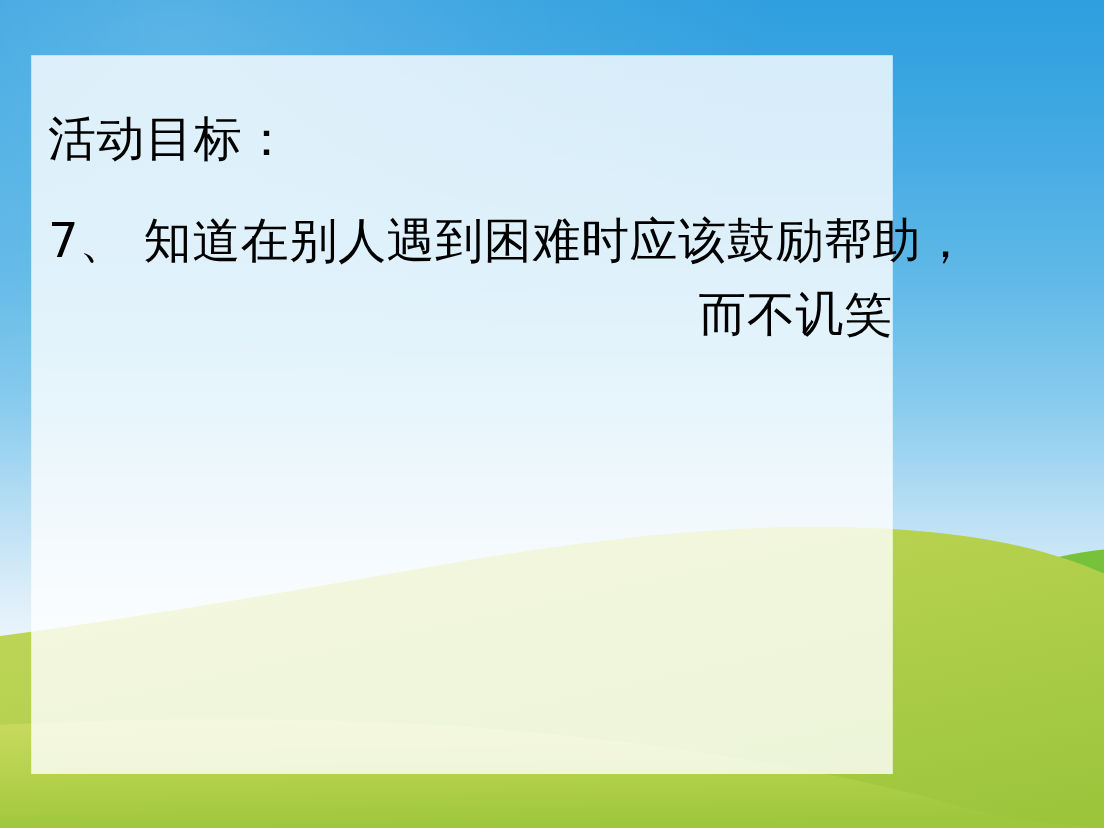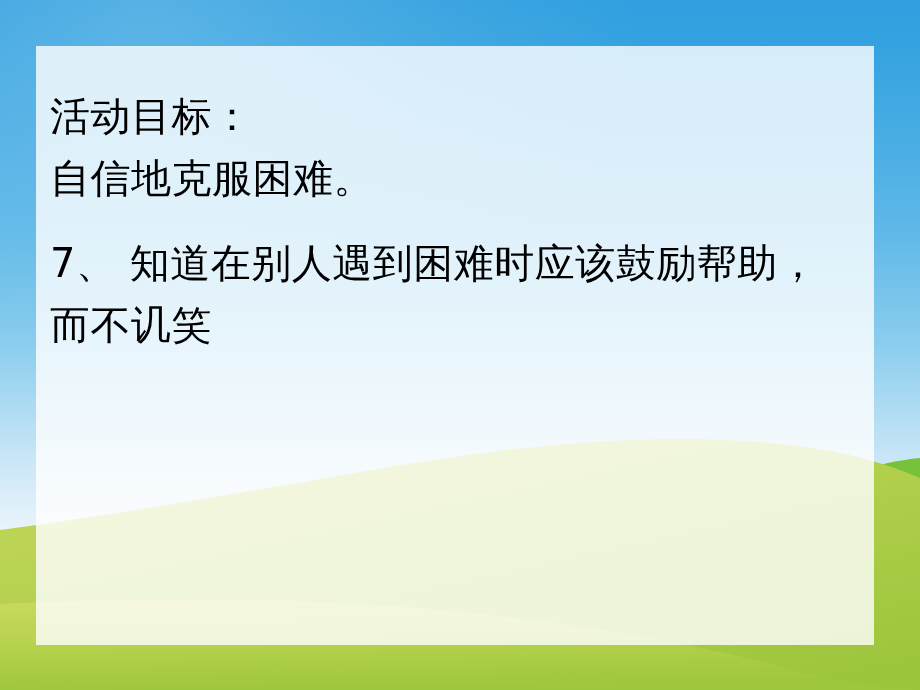"活动目标：" .content-box { left: 36px -> 26px; width: 838px -> 718px }
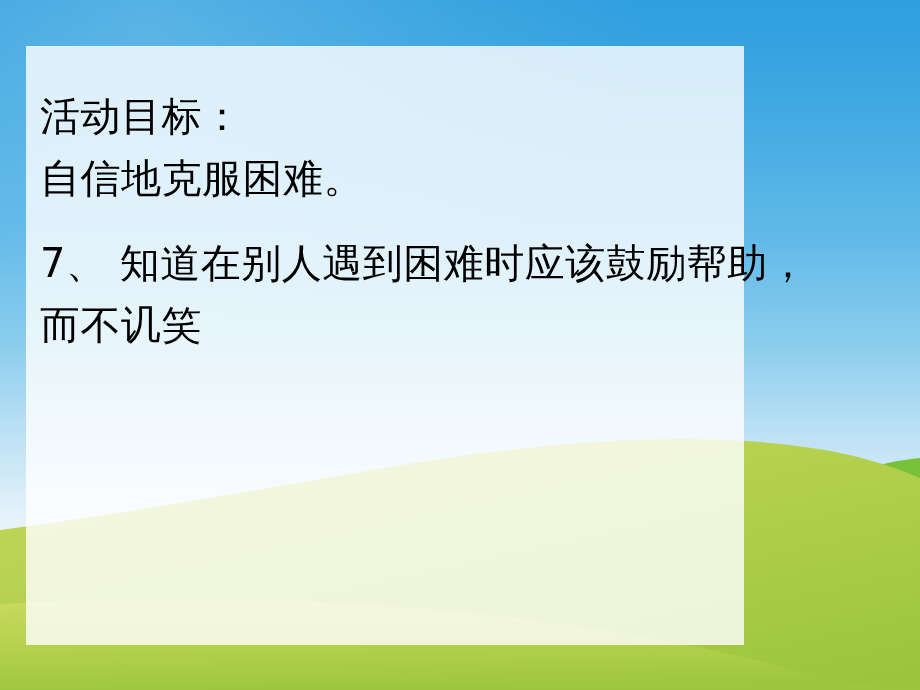"自信地克服困难。" div.line { html: <div>自信地克服困难。</div> -> none }
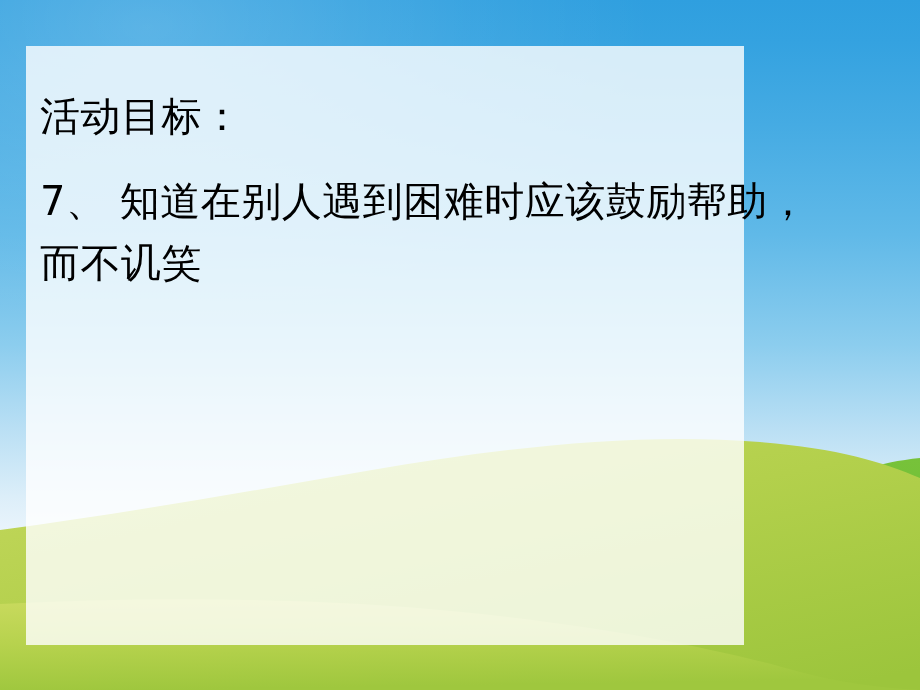"而不讥笑" .line.item3cont { text-align: none -> right }
